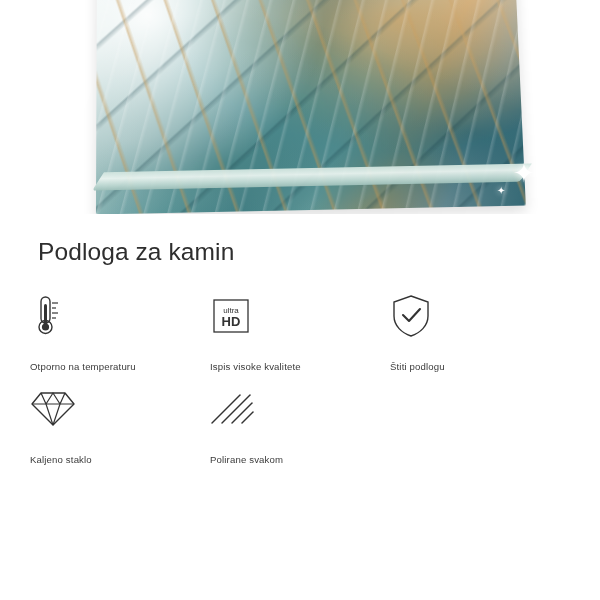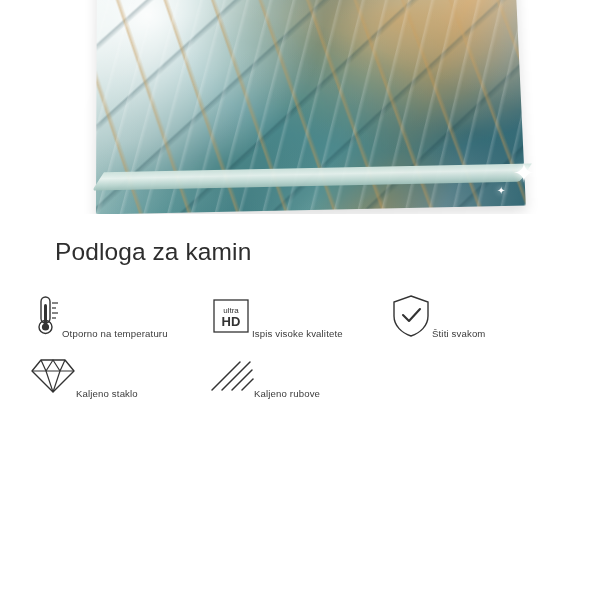"Podloga za kamin" .content { margin-left: 17px -> none }
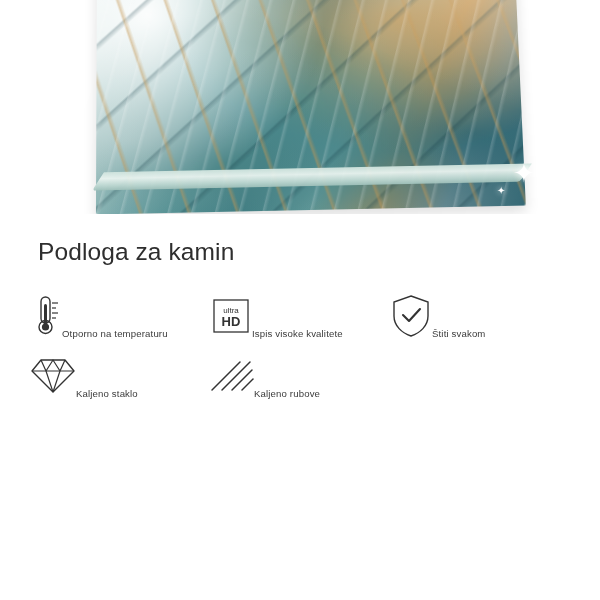"ultra" .feature { align-items: flex-end -> flex-start; flex-direction: row -> column }
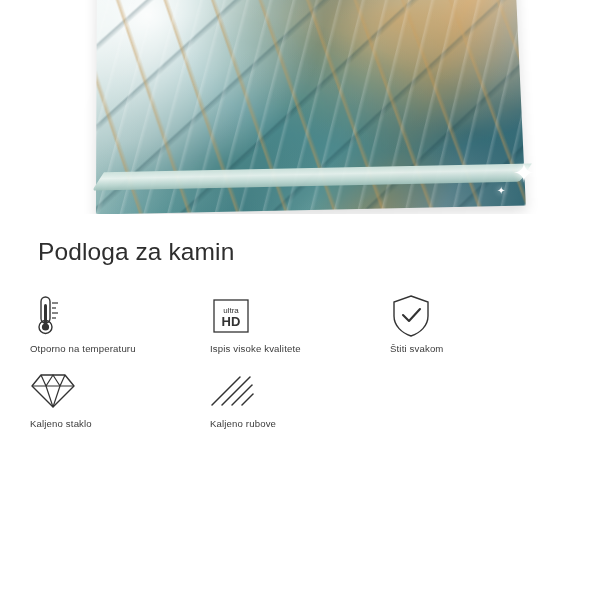"Otporno na temperaturu" .feature .cap { margin-top: 4px -> 22px }
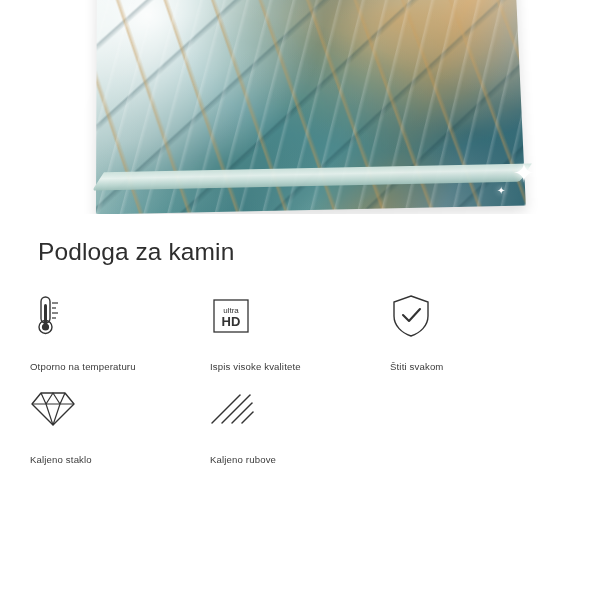"Štiti svakom" div.cap { text: svakom -> podlogu }
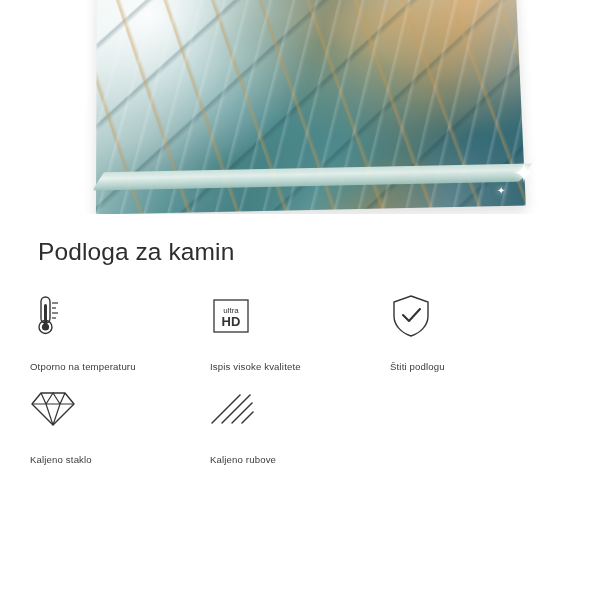"Kaljeno rubove" div.cap { text: Kaljeno rubove -> Polirane svakom }
